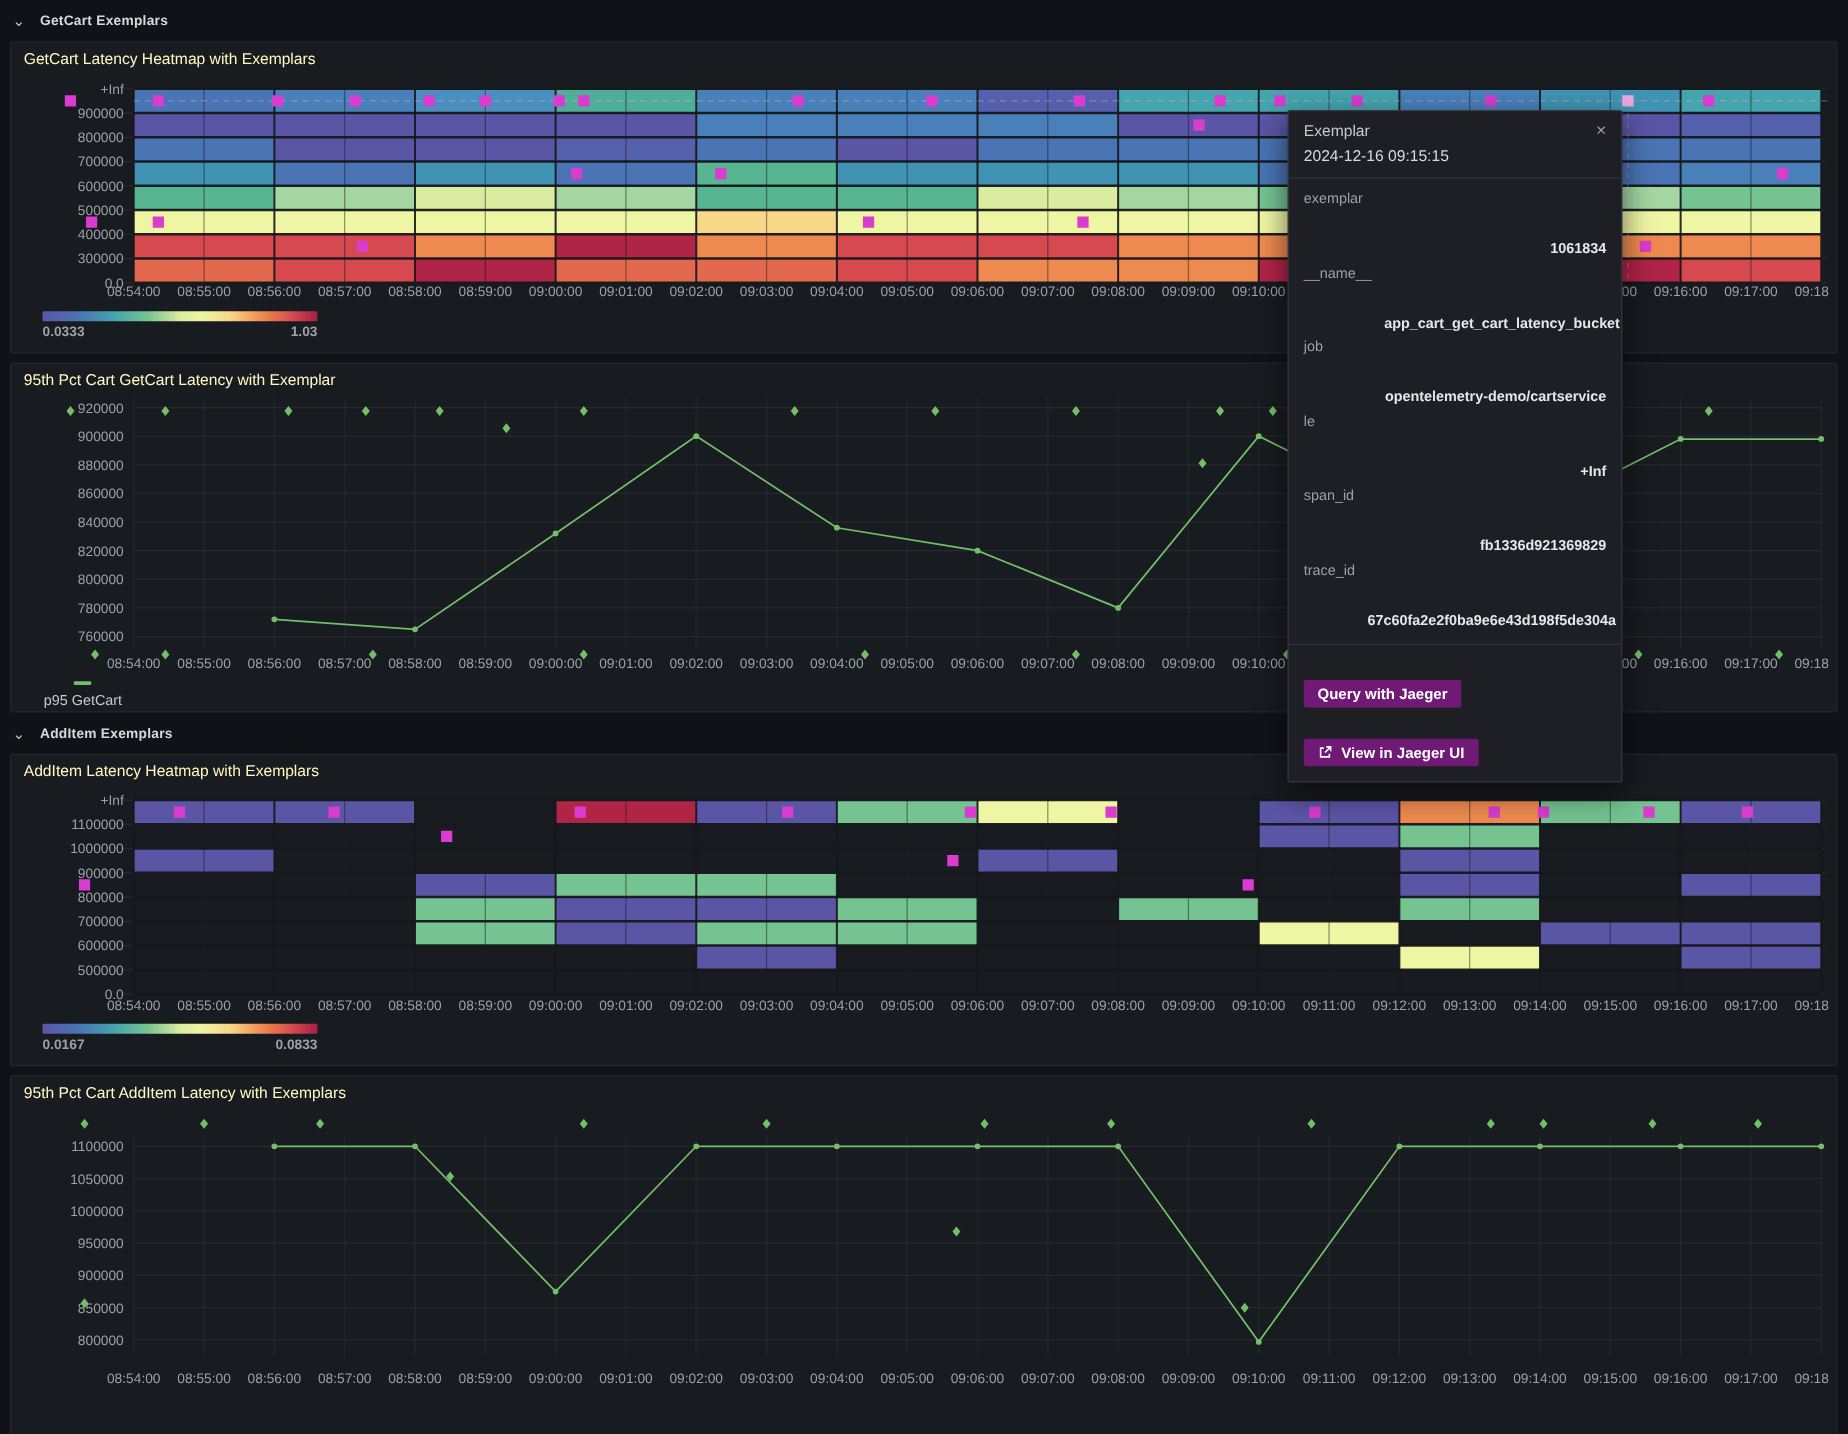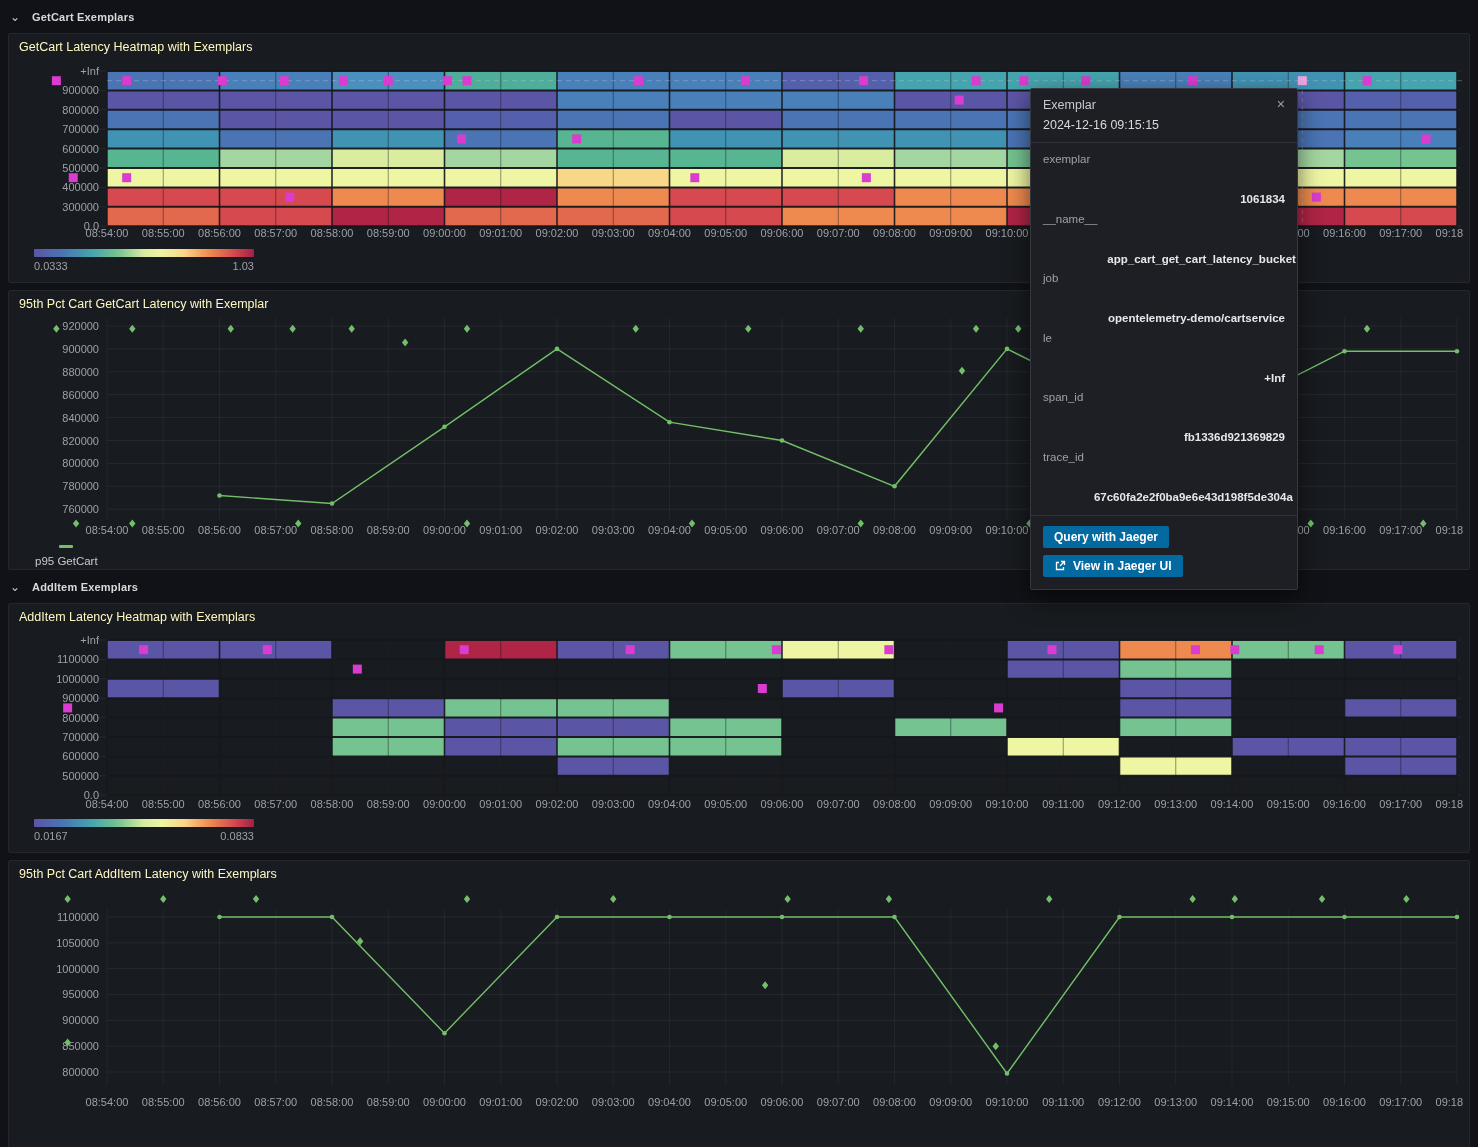"0.0333" .colorbar .cb-labels { font-weight: none -> bold }
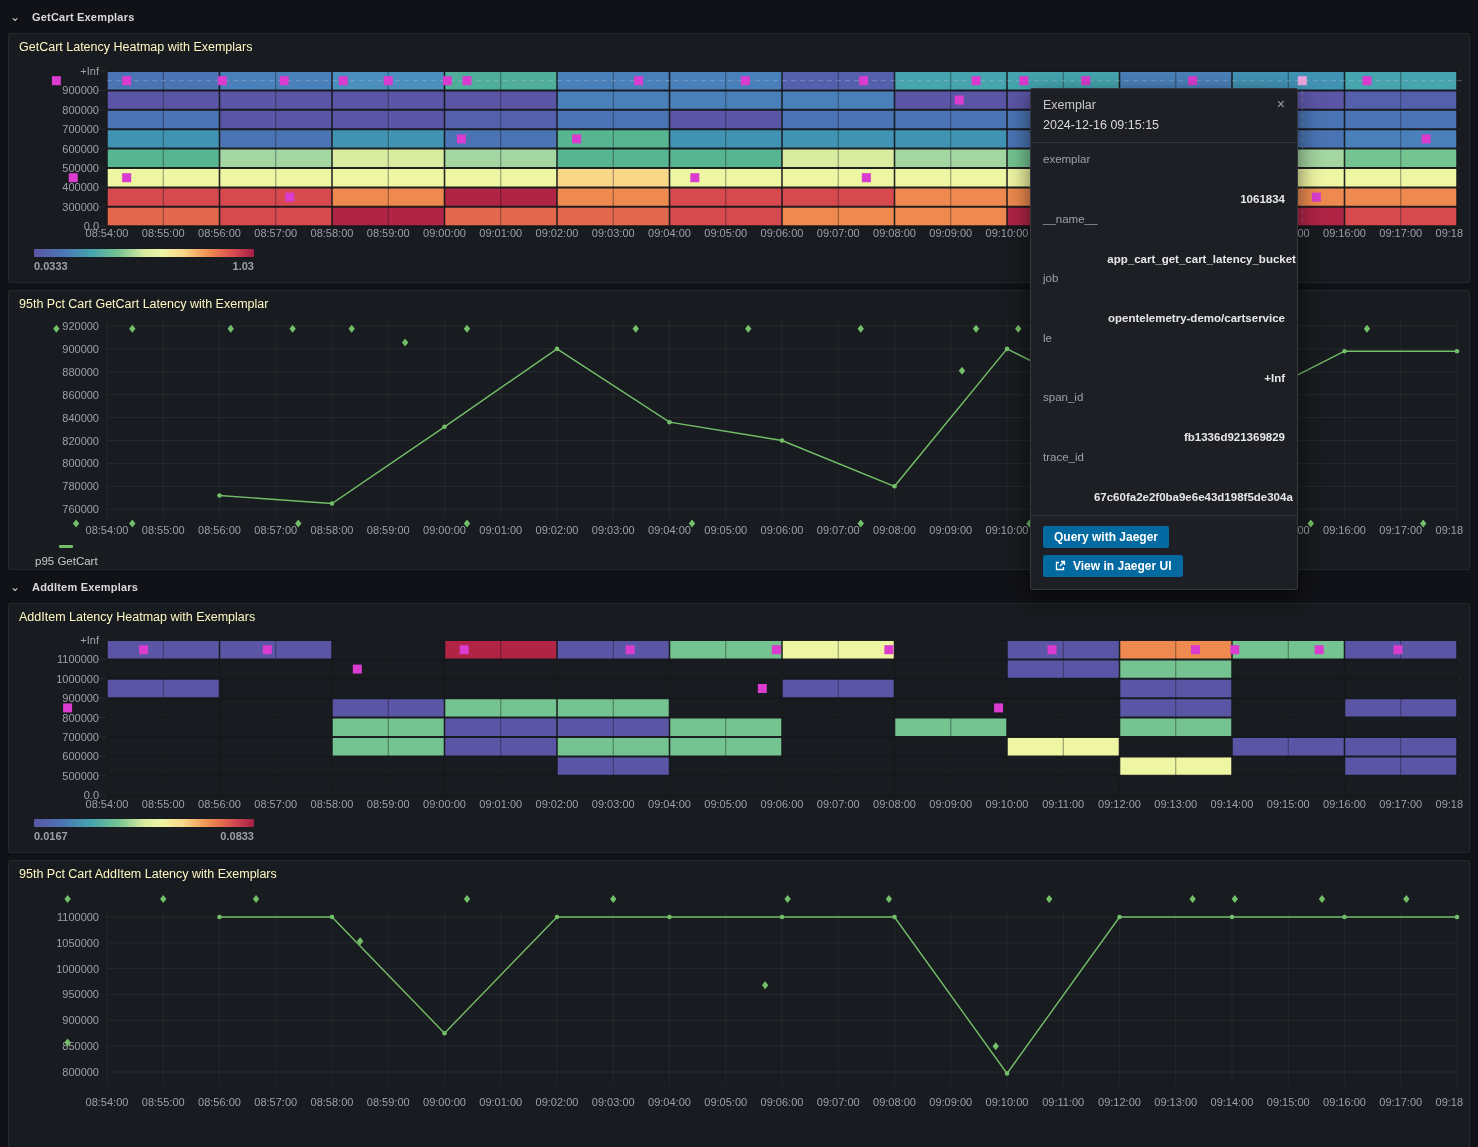"Query with Jaeger" .btn { background: #0369a1 -> #701a75; margin-top: none -> 18px }
